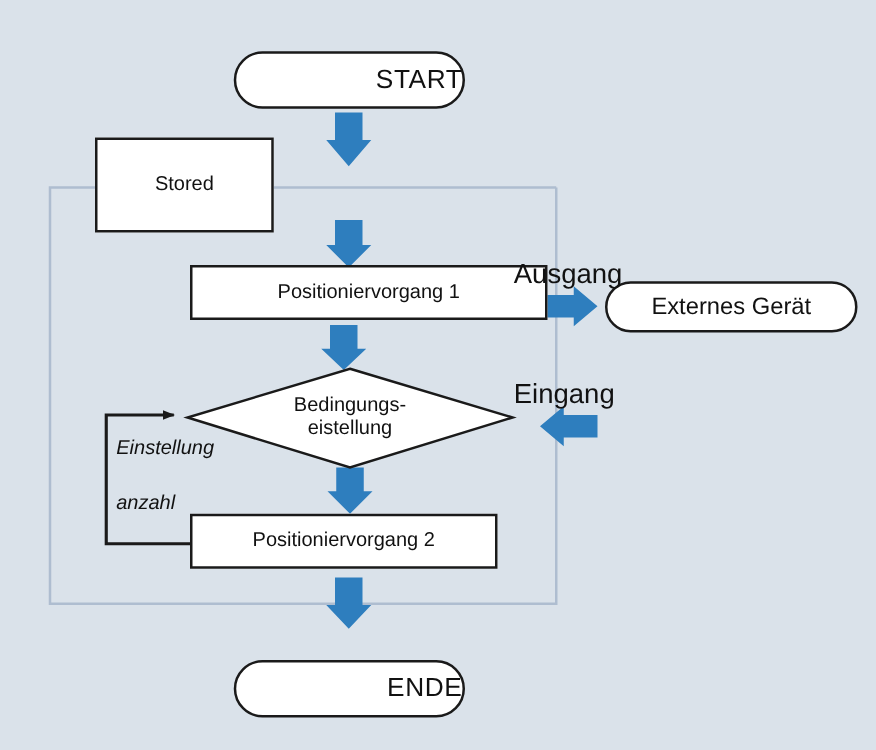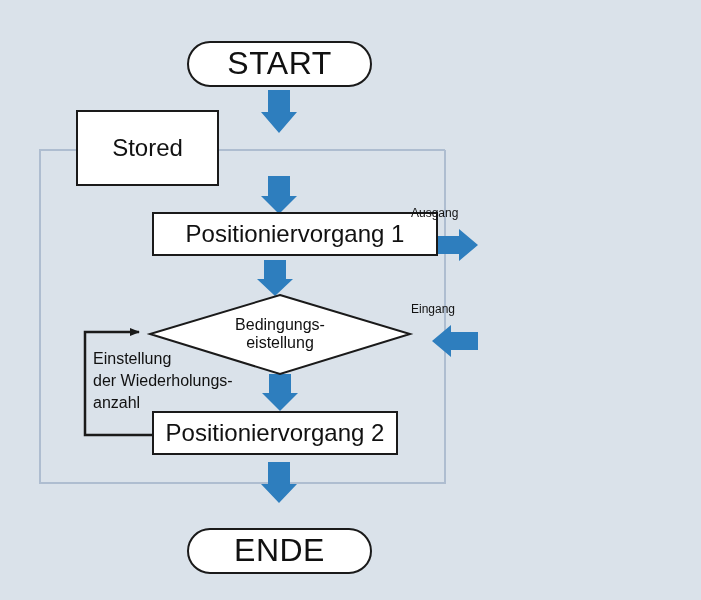"START" .t-start, .t-end { font-size: 32px -> 21px; justify-content: none -> flex-end }
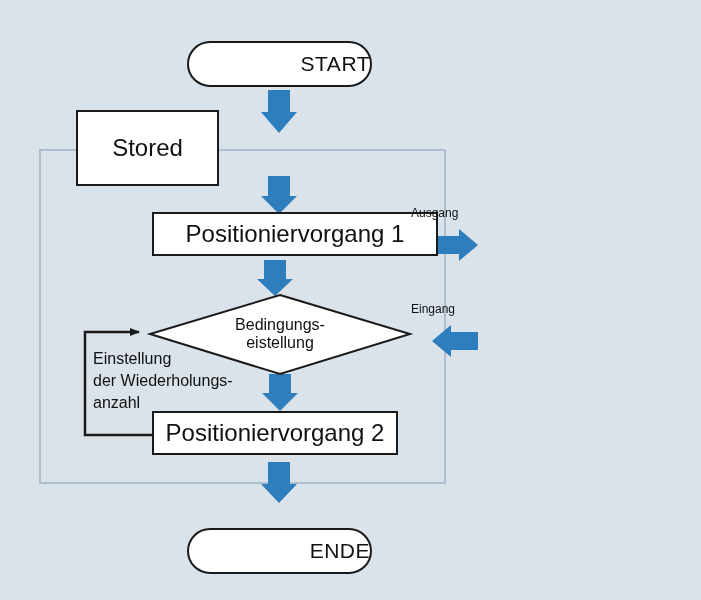"Stored" .proc { font-size: 24px -> 16px }
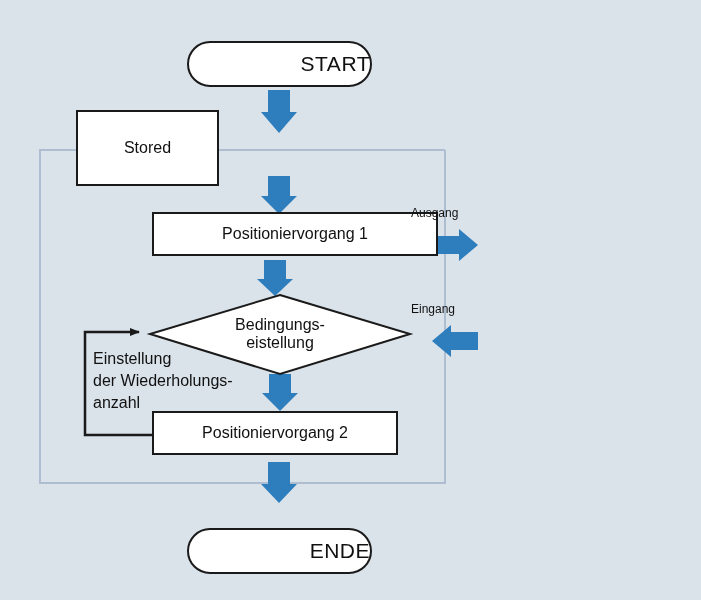"Ausgang" .freetext { font-size: 12px -> 22px }
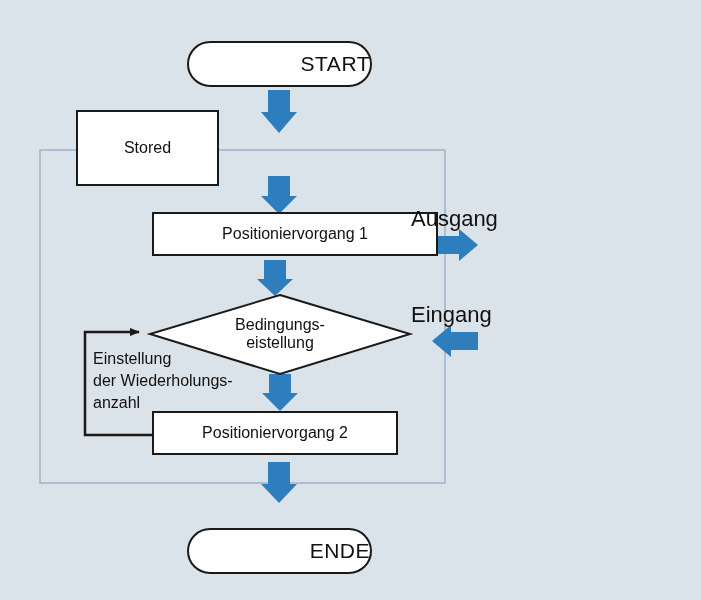"Externes Gerät" div.node { html: none -> <div> <span>Externes Gerät</span> </div> }
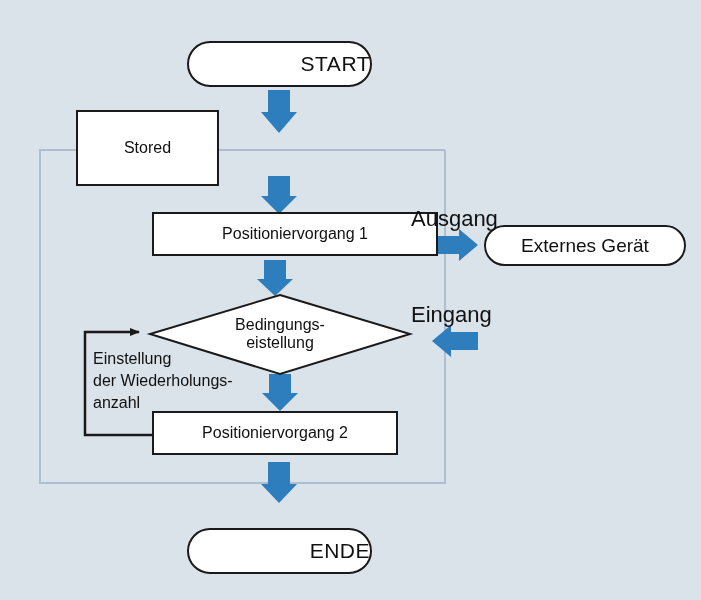"Einstellung" .freetext.small { font-style: none -> italic }
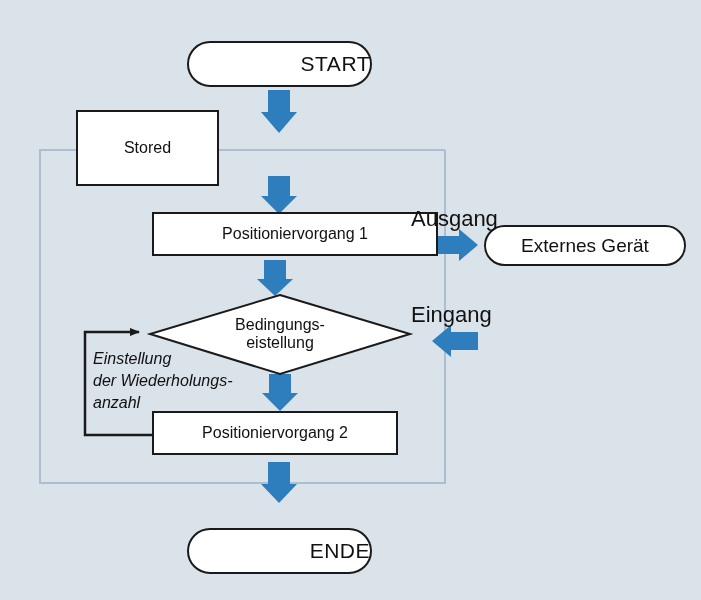"der Wiederholungs-" div.freetext { html: <div>der Wiederholungs-</div> -> none }
